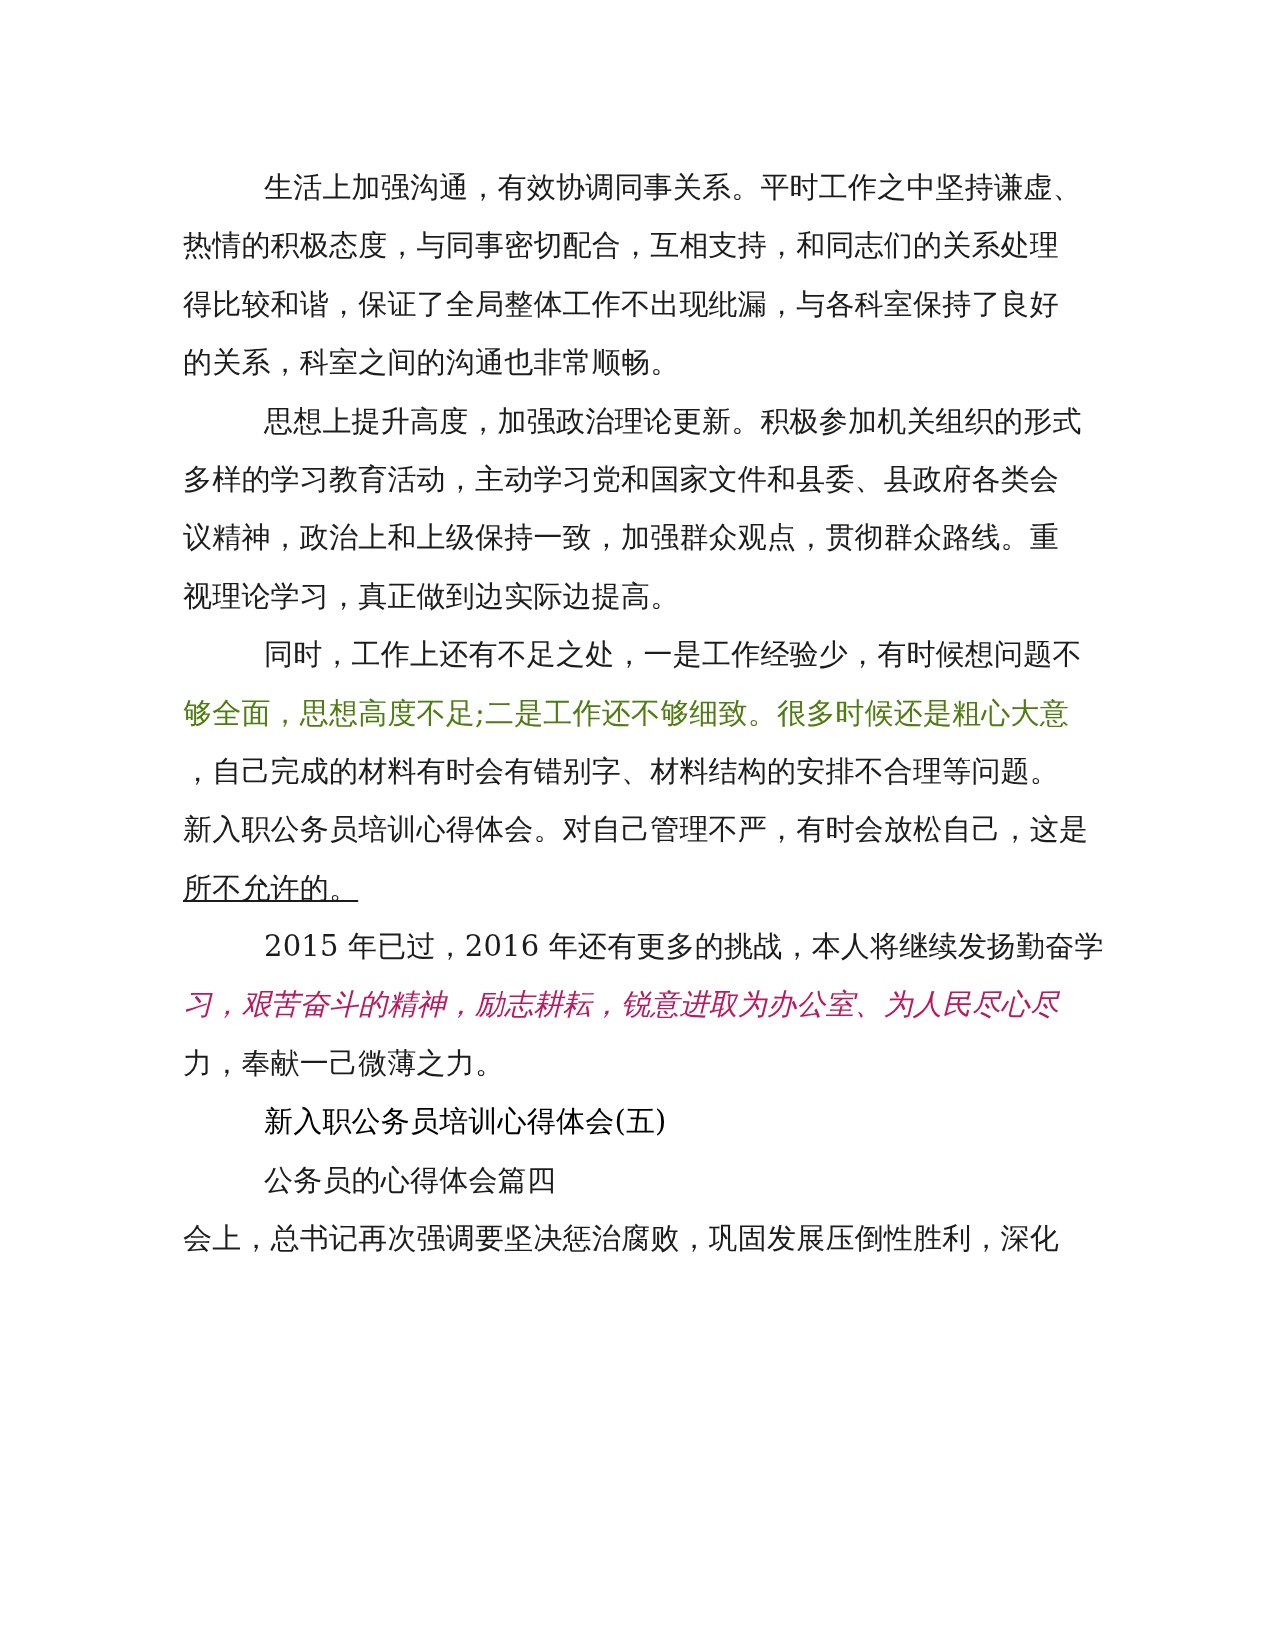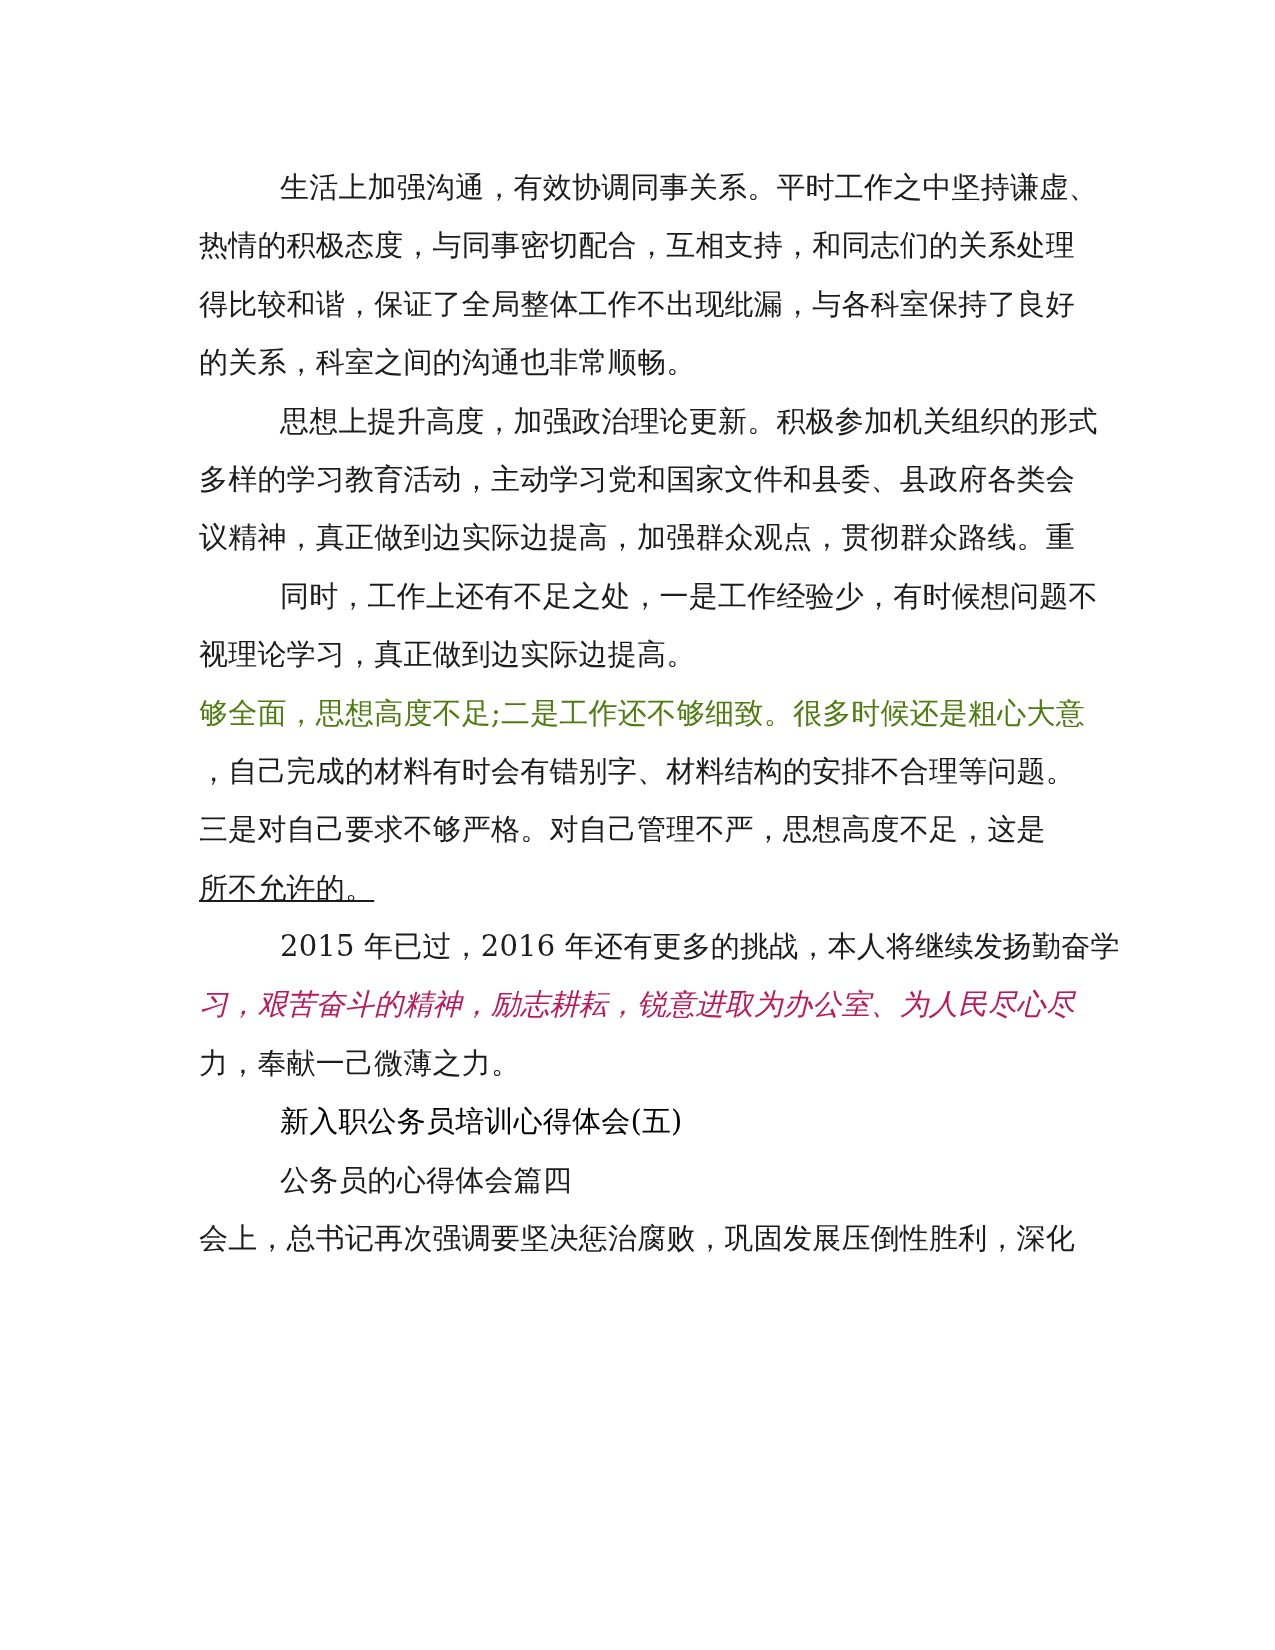"生活上加强沟通，有效协调同事关系。平时工作之中坚持谦虚、" .doc-line { margin-left: 16px -> none }
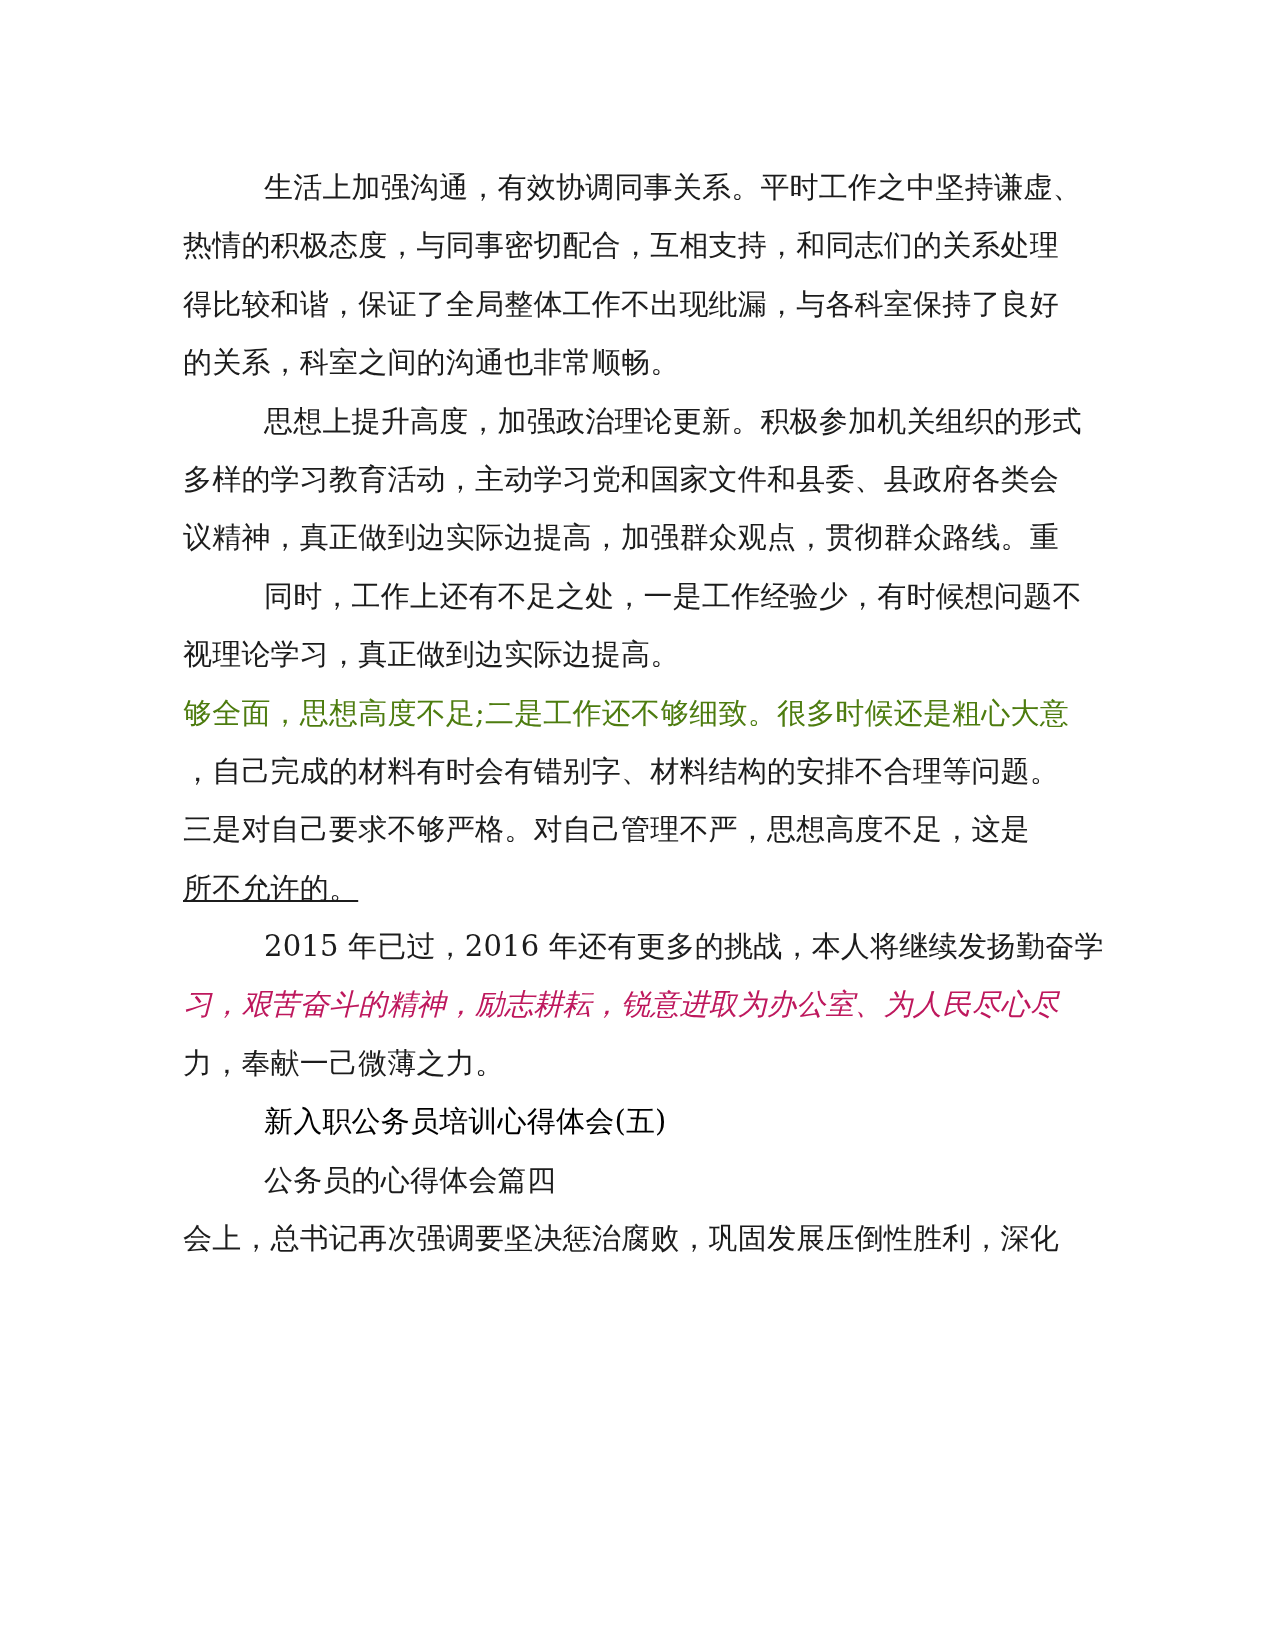"议精神，真正做到边实际边提高，加强群众观点，贯彻群众路线。重" div.doc-line { text: 真正做到边实际边提高 -> 政治上和上级保持一致 }
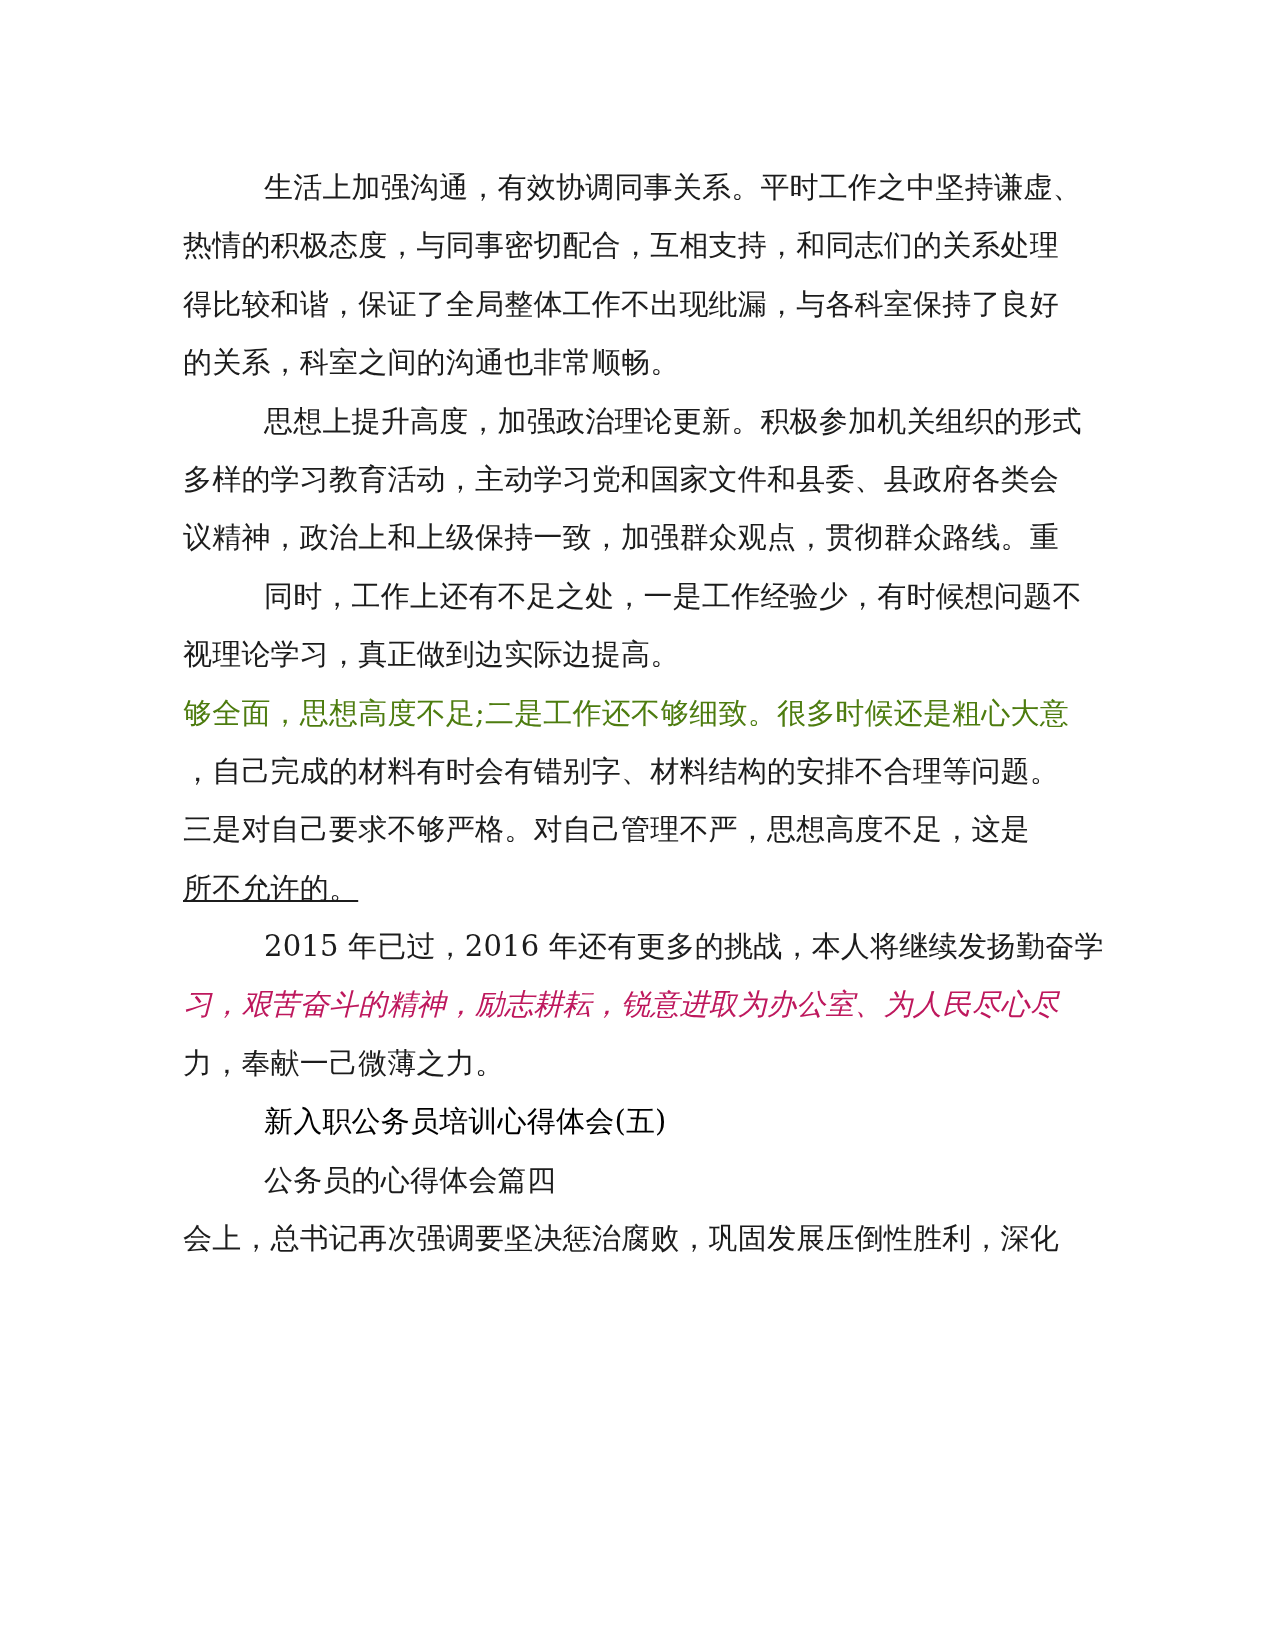"同时，工作上还有不足之处，一是工作经验少，有时候想问题不" div.doc-line { order: before "视理论学习，真正做到边实际边提高。" -> after "视理论学习，真正做到边实际边提高。" }
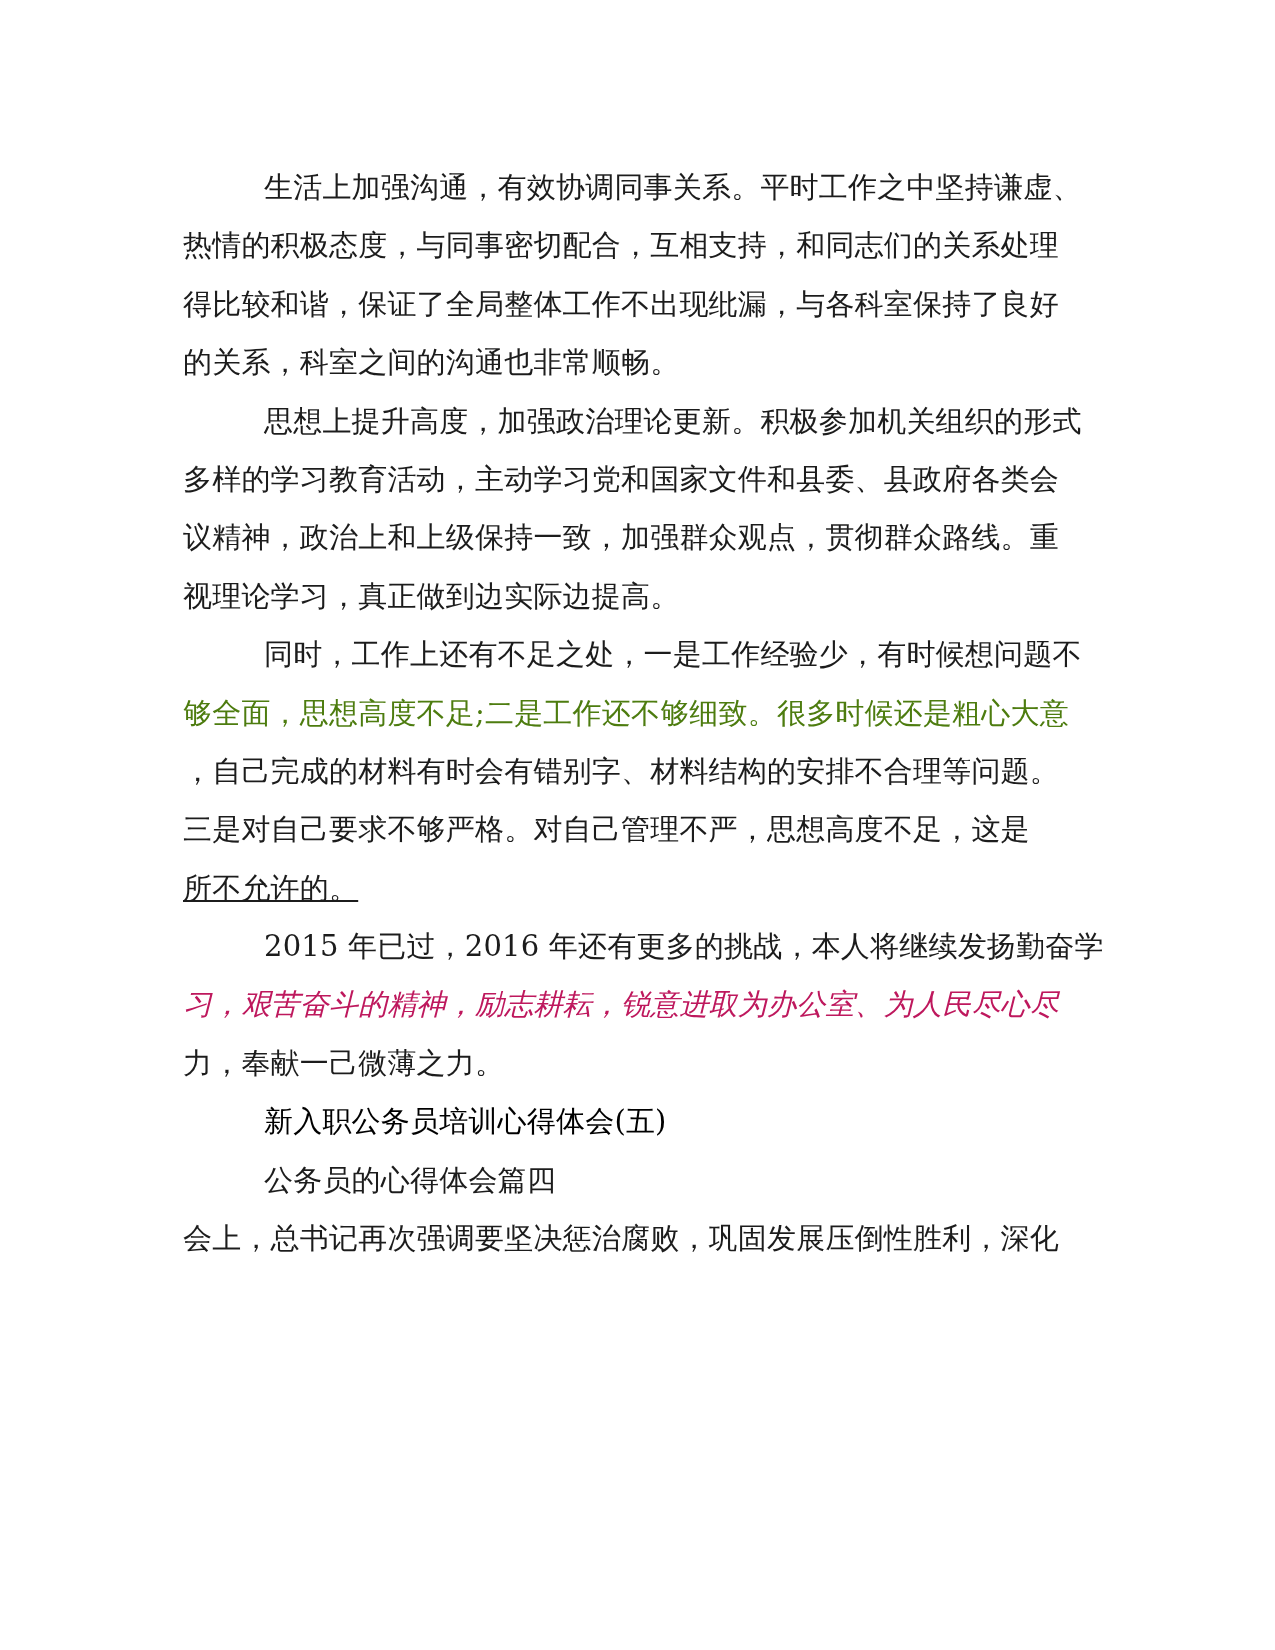"三是对自己要求不够严格。对自己管理不严，思想高度不足，这是" div.doc-line { text: 三是对自己要求不够严格。对自己管理不严，思想高度不足 -> 新入职公务员培训心得体会。对自己管理不严，有时会放松自己 }
